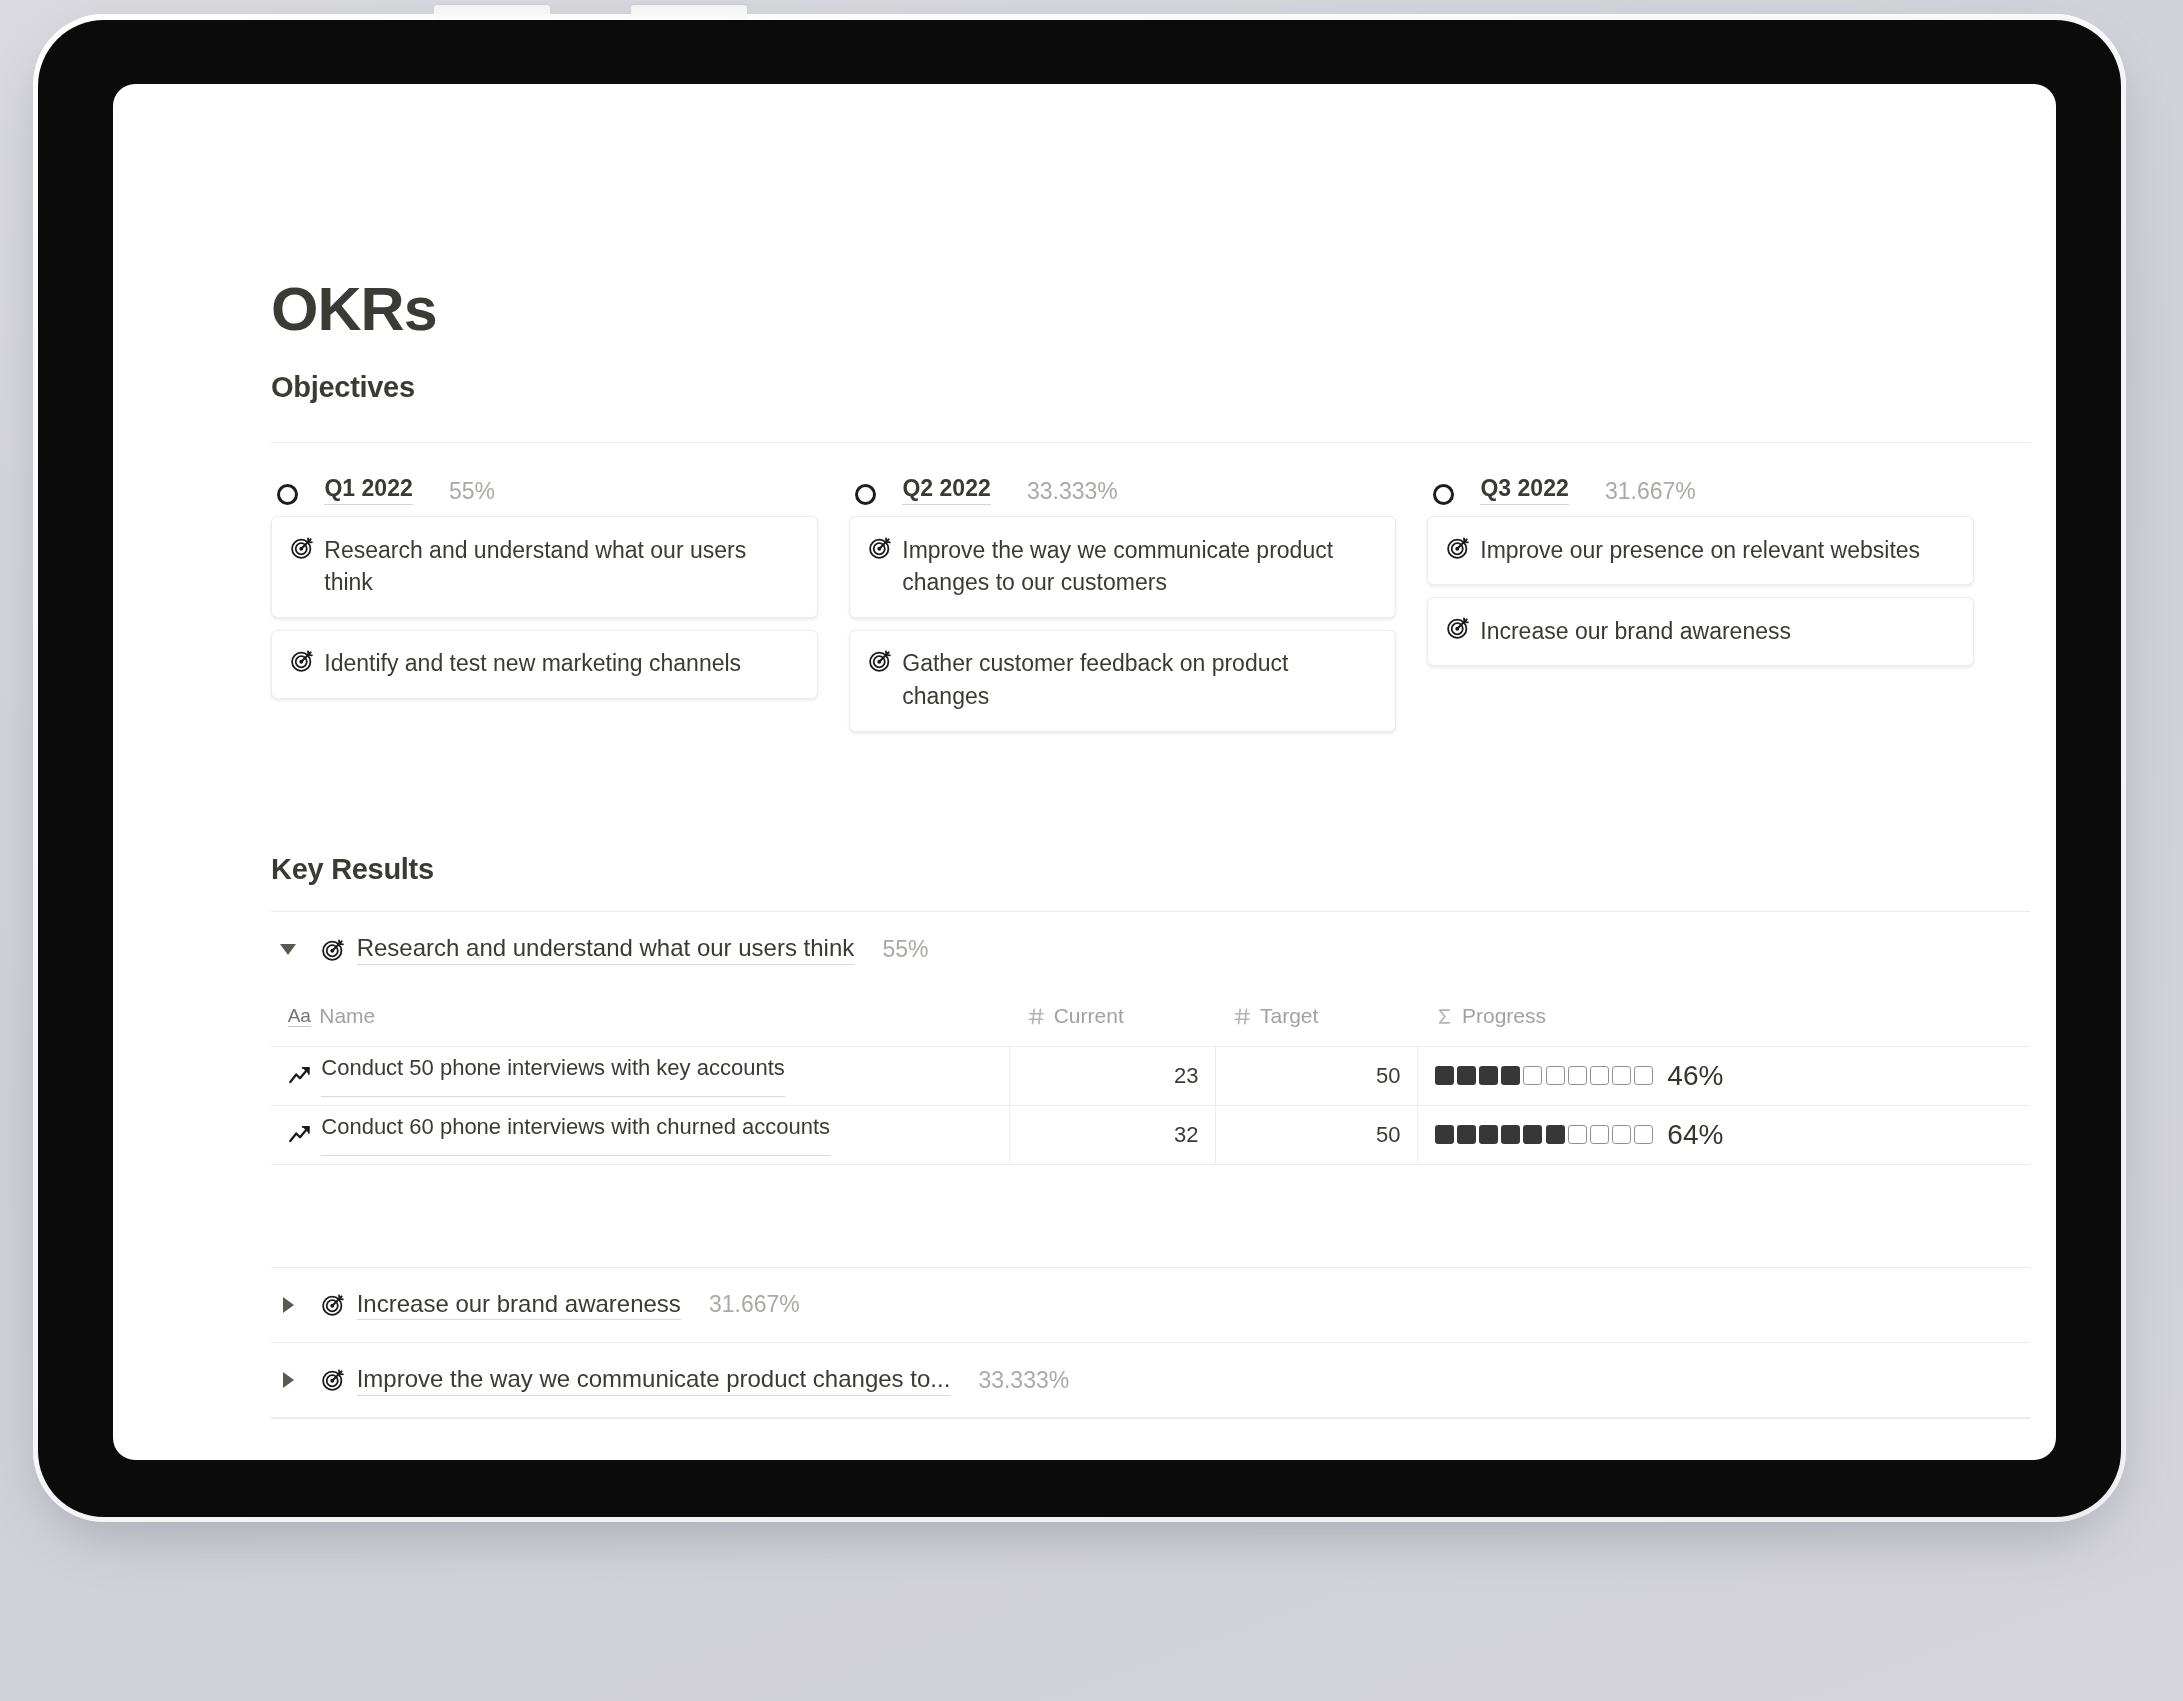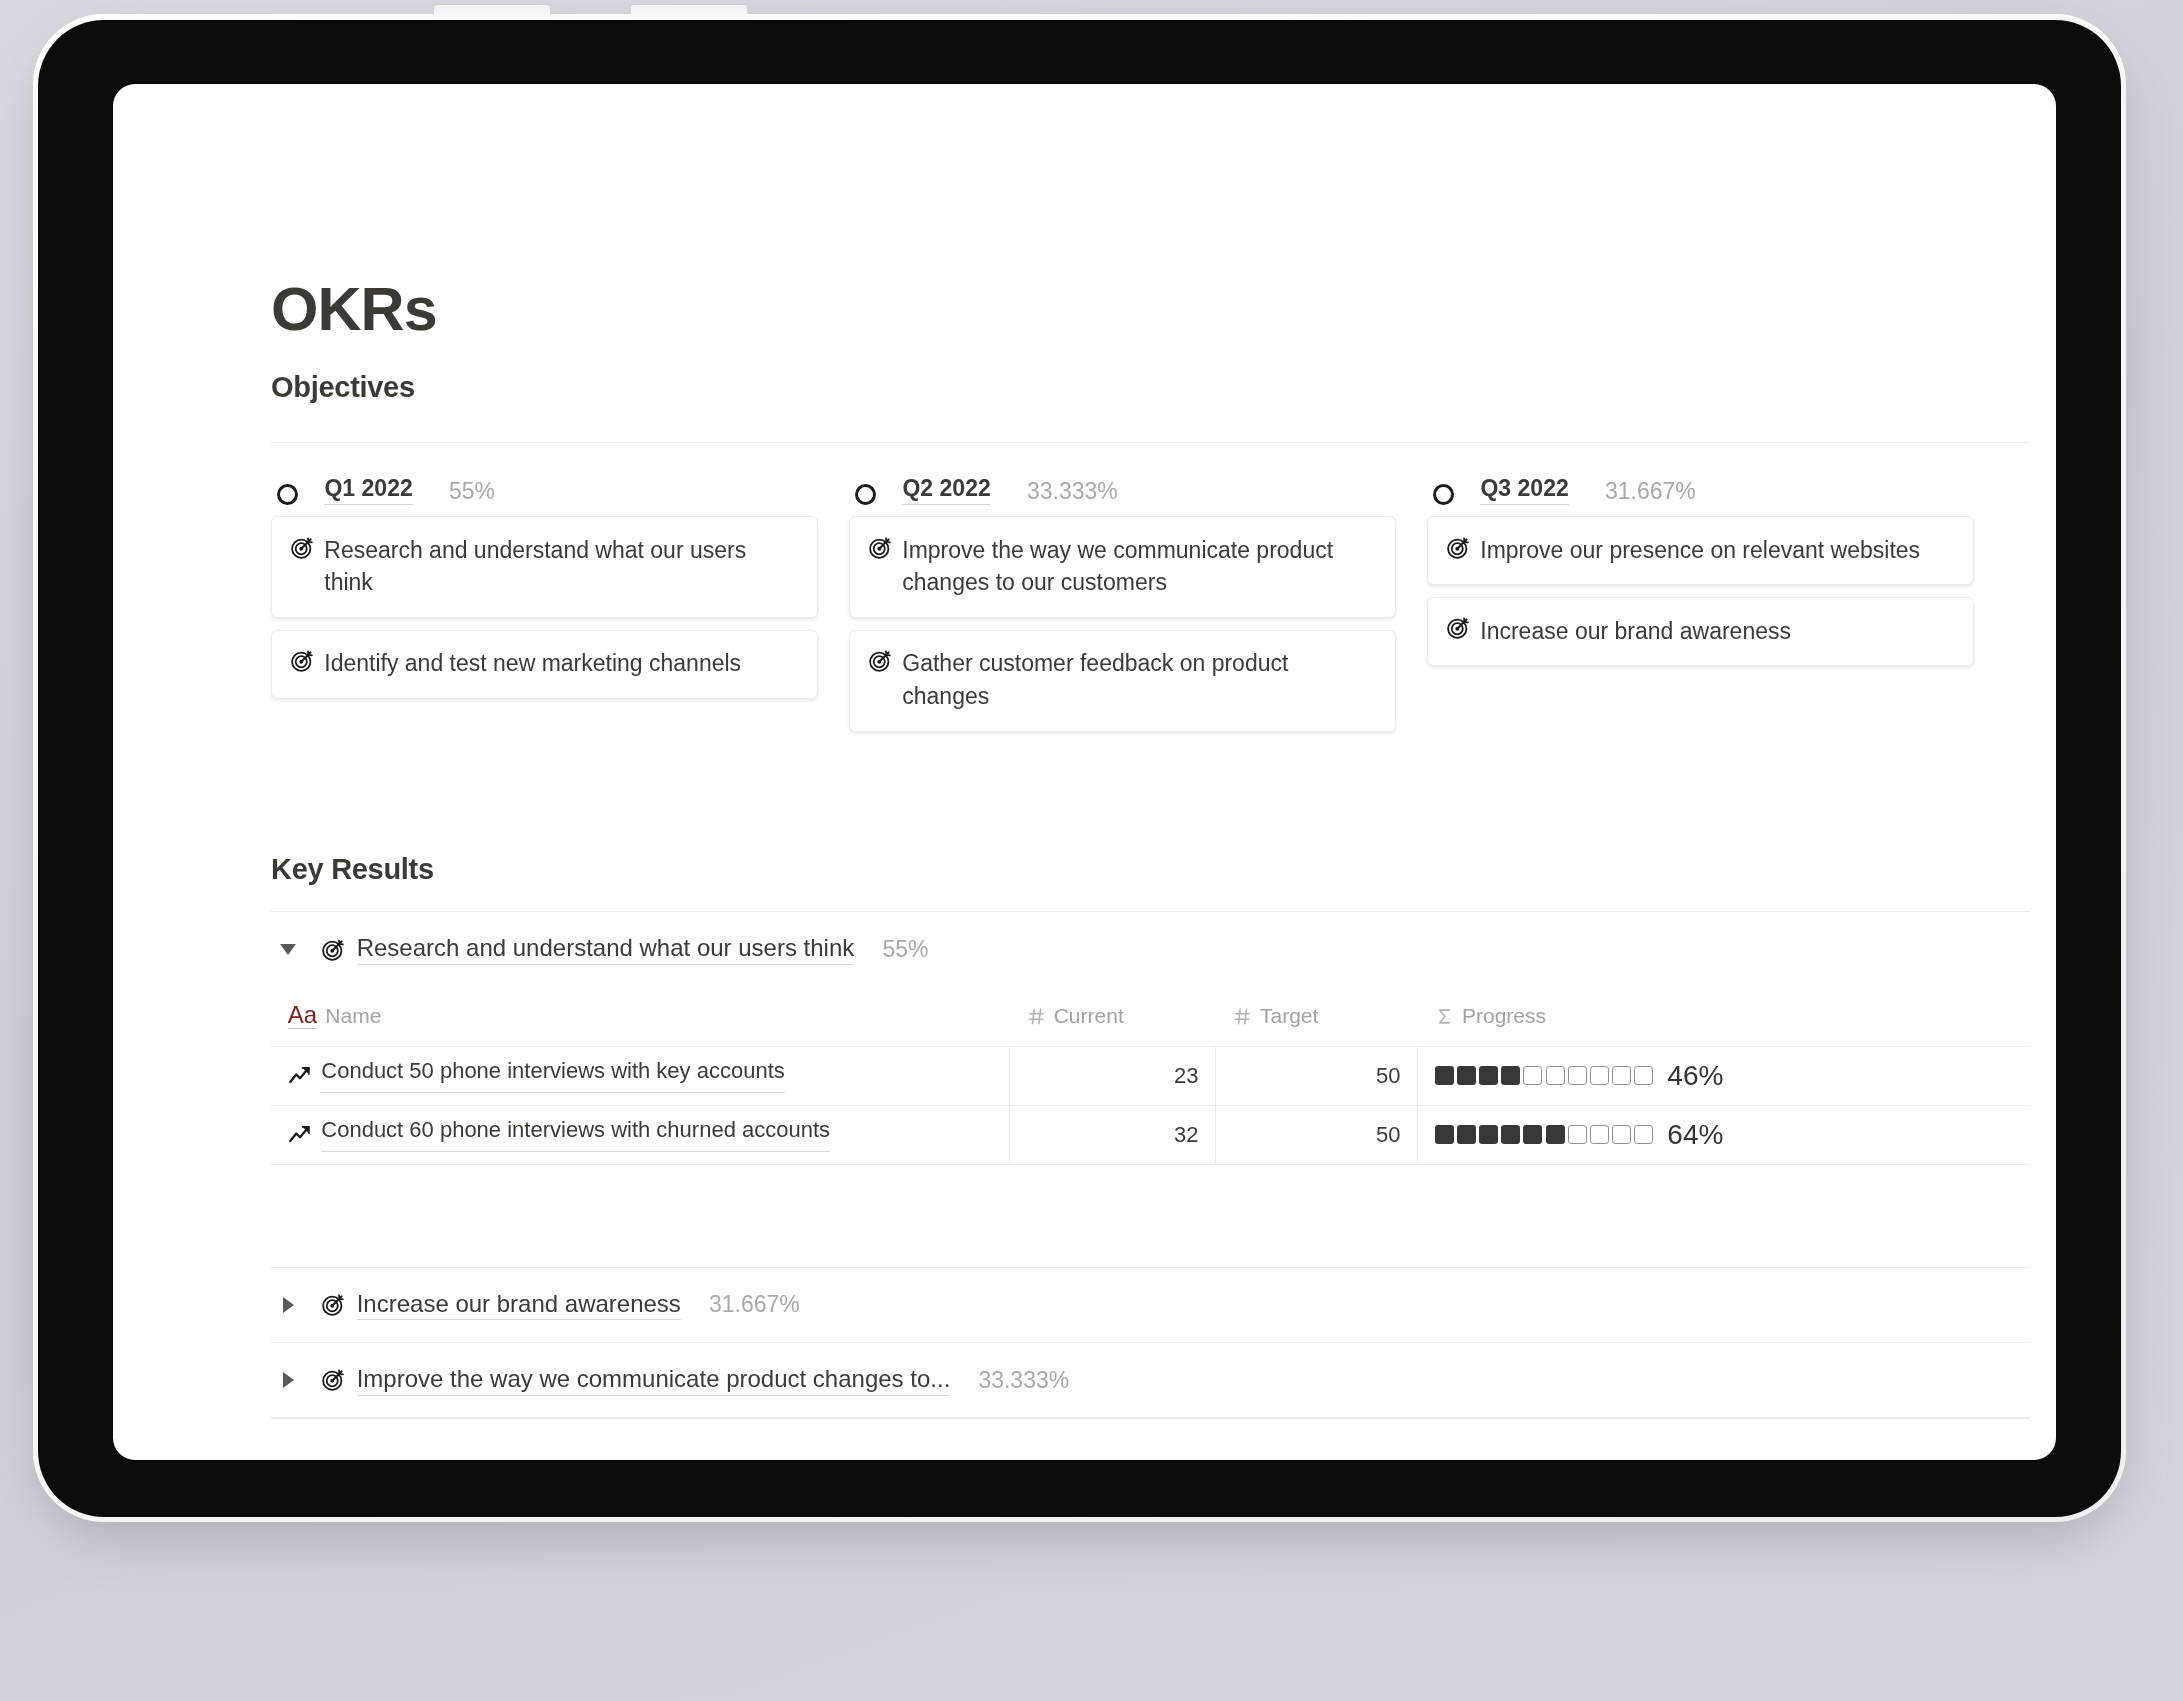"Aa" .aa-icon { color: #7f1d1d -> #737373; font-size: 24px -> 19px }
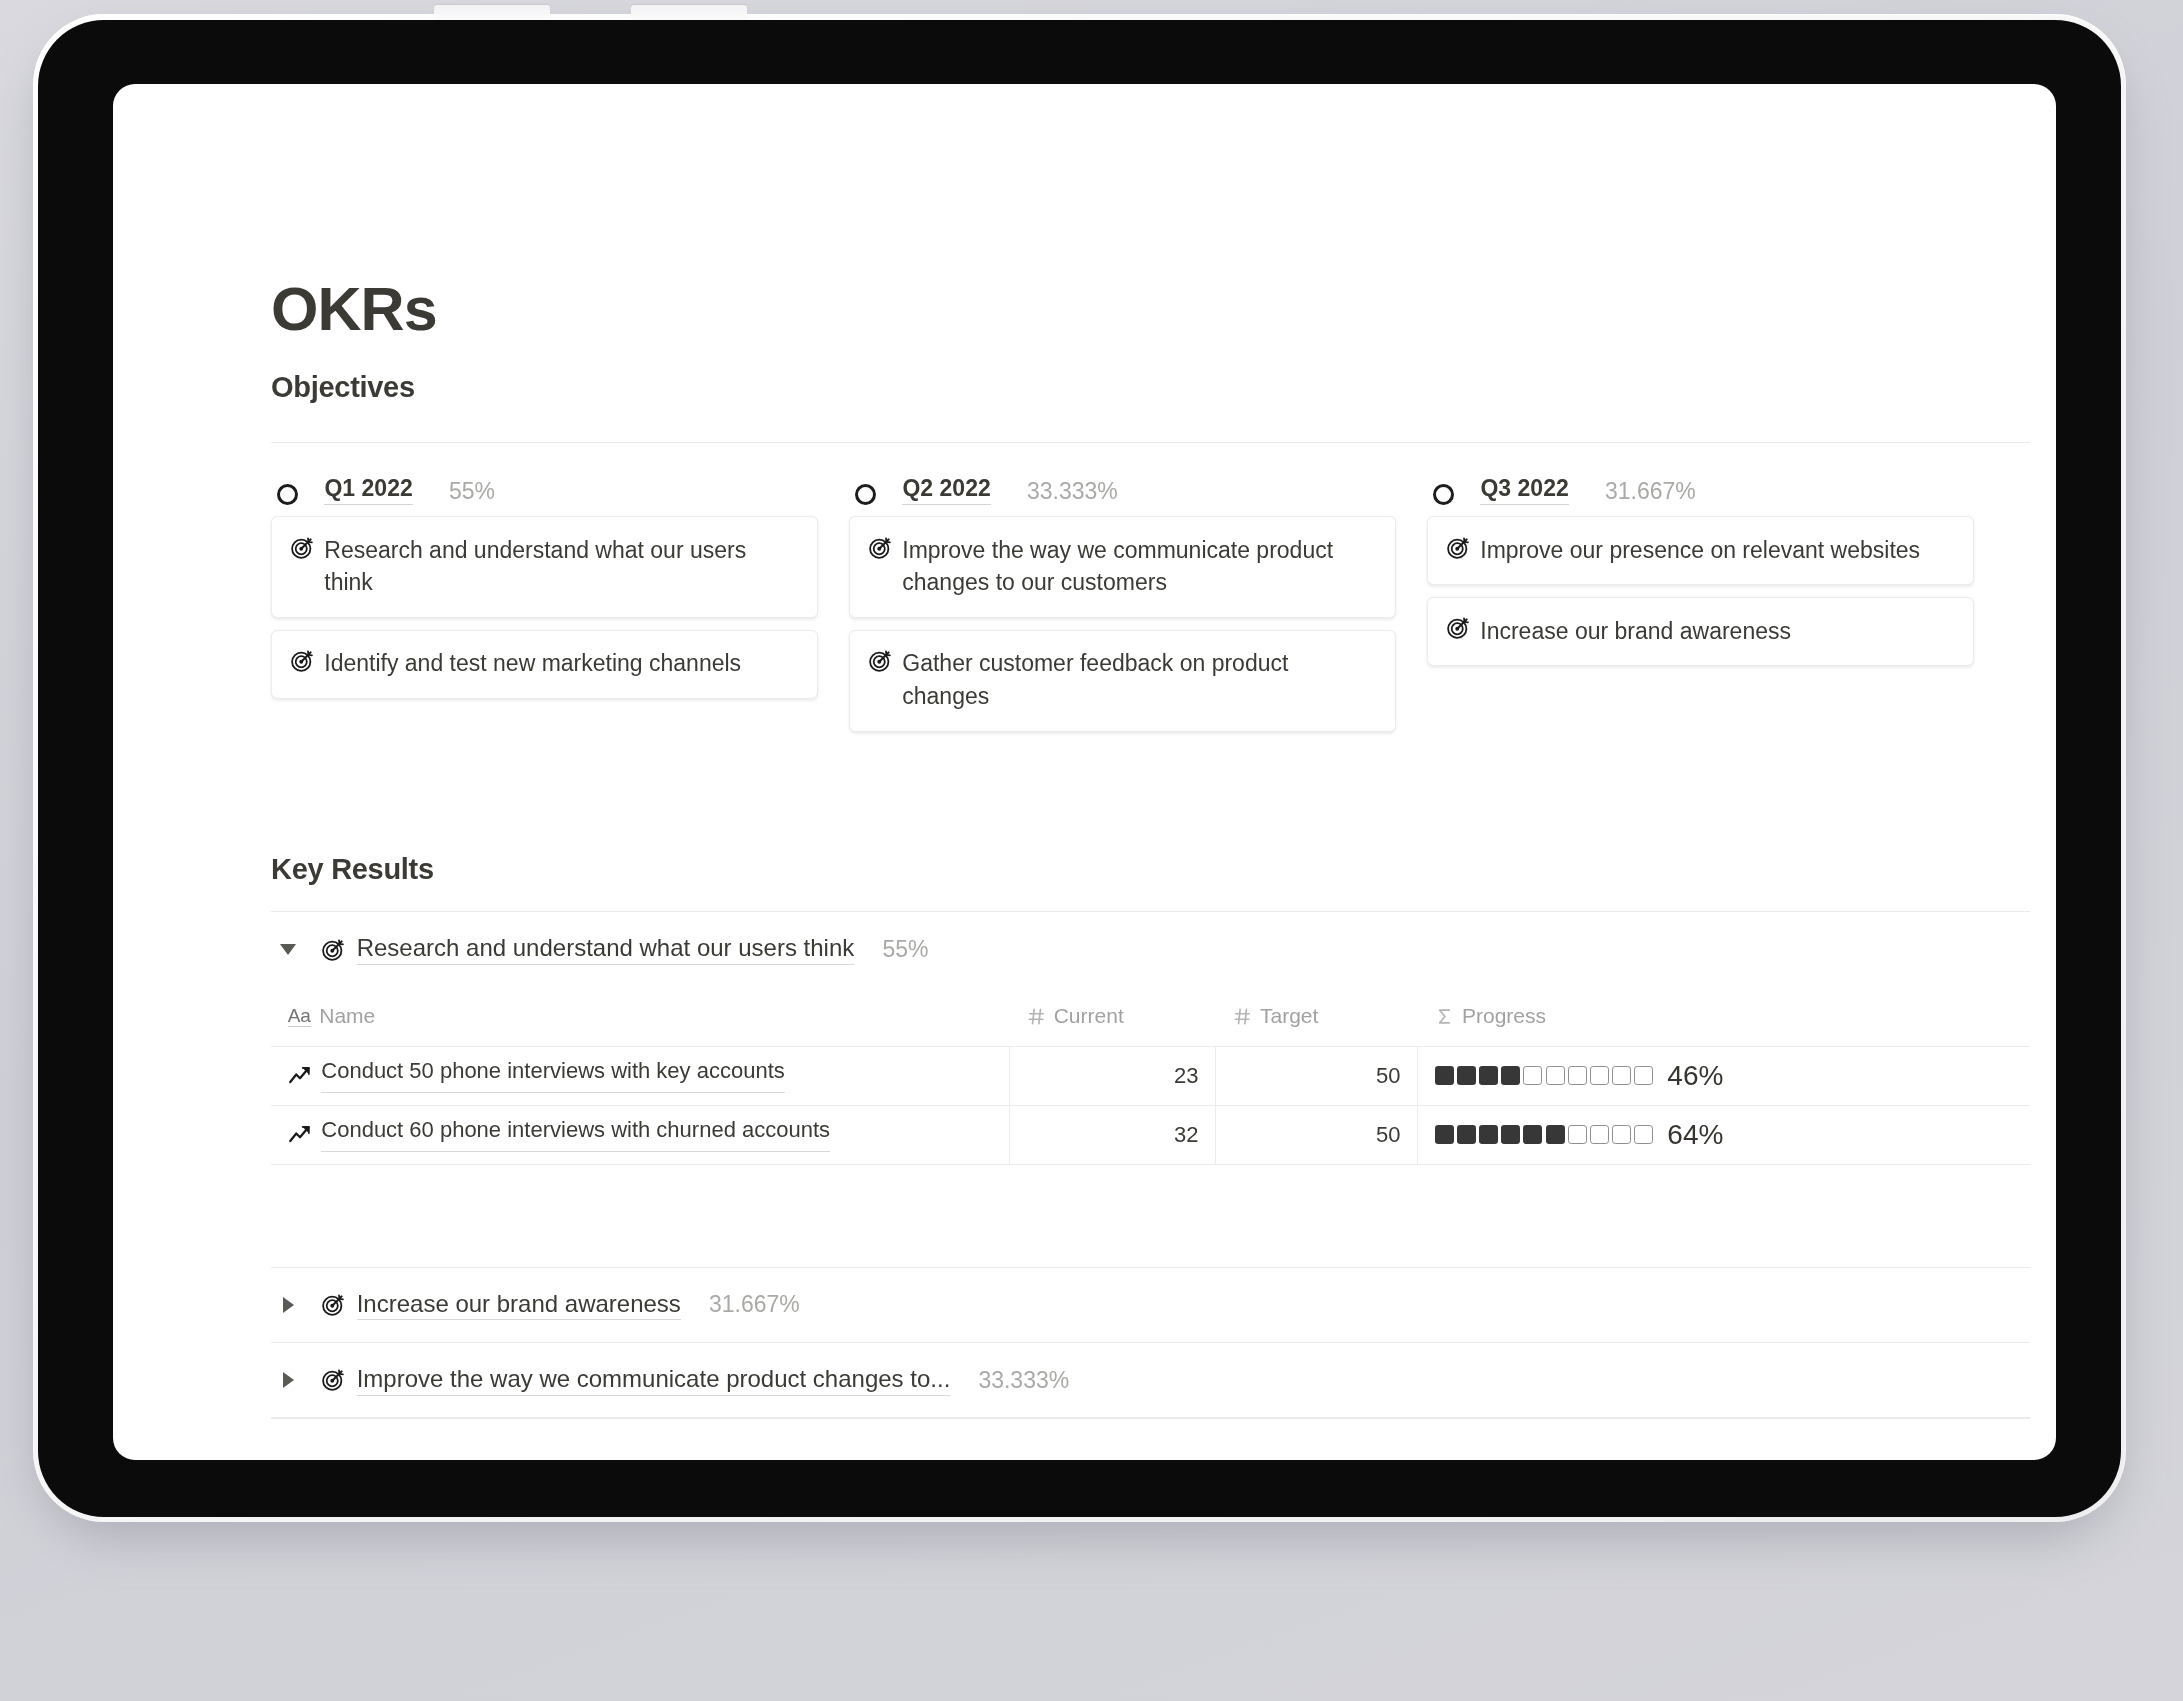"Conduct 50 phone interviews with" .row-name-text { padding-bottom: 8px -> 15px }
